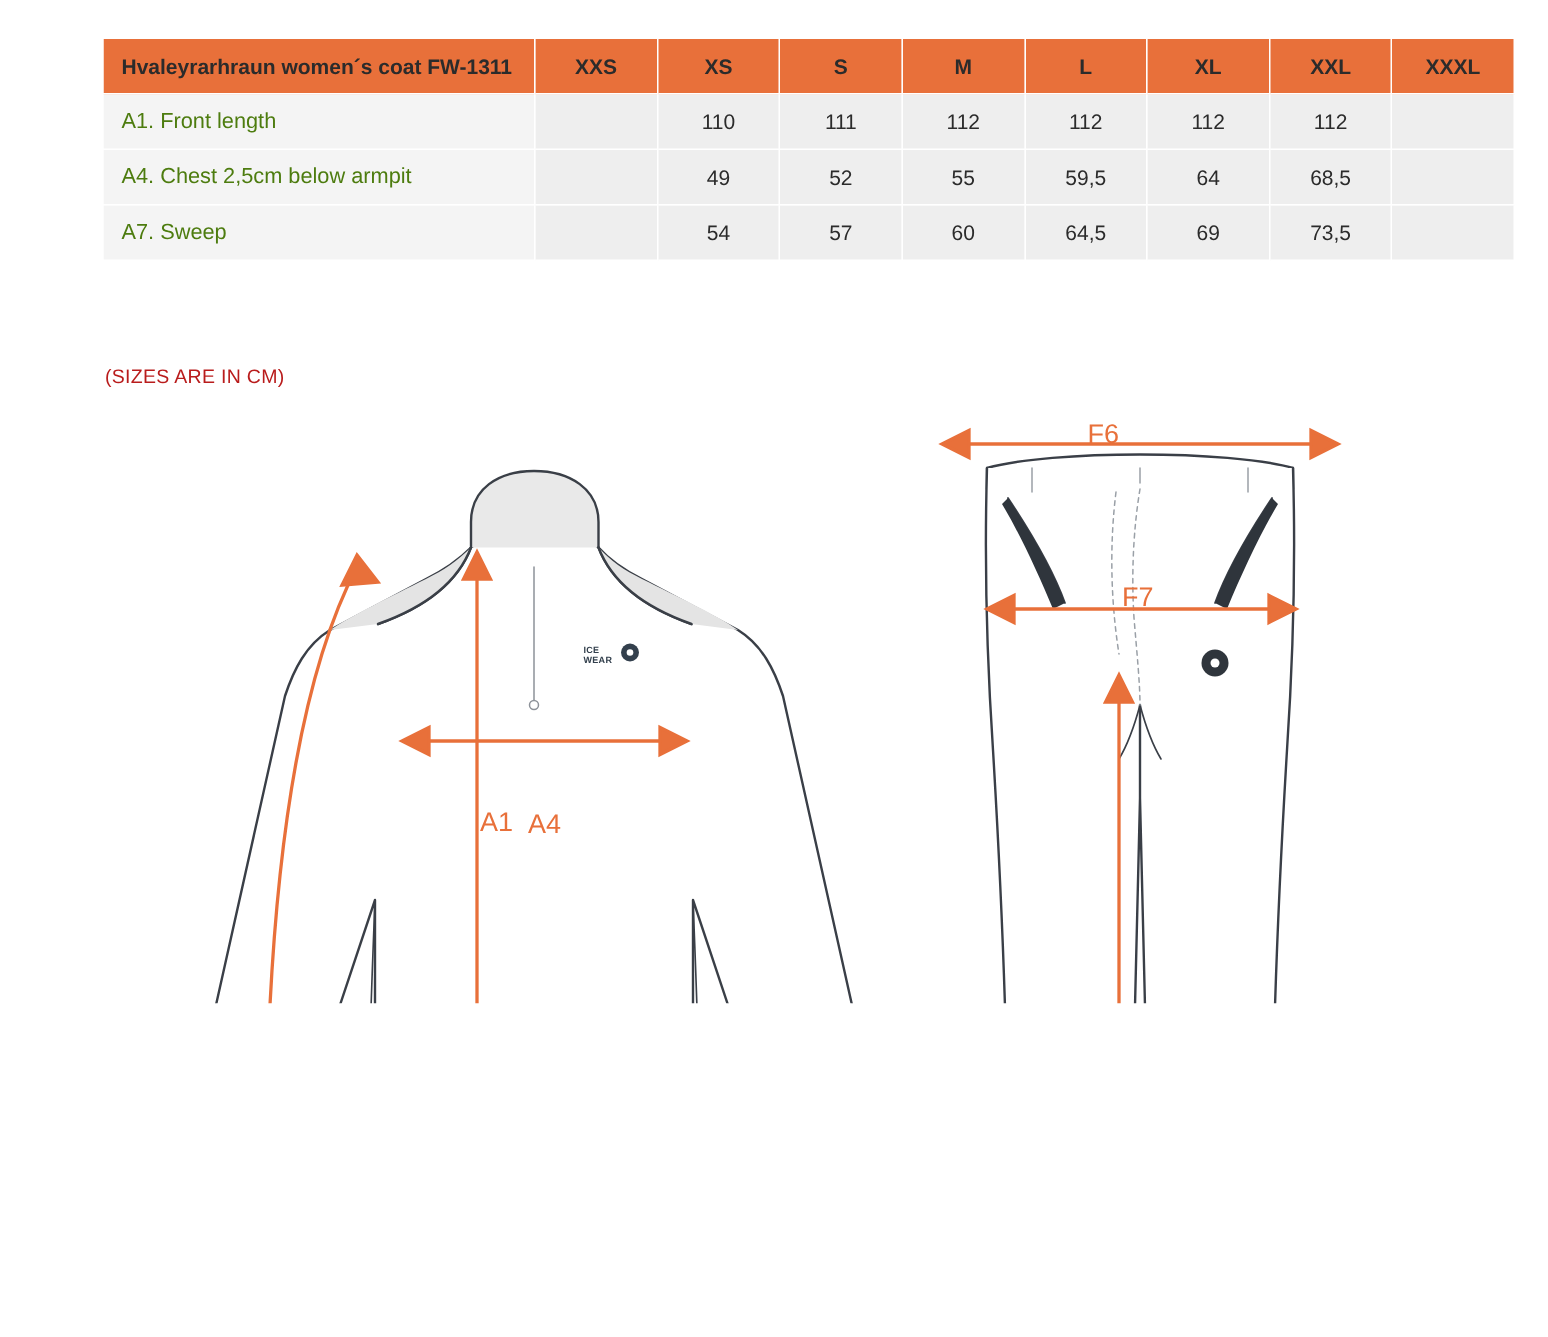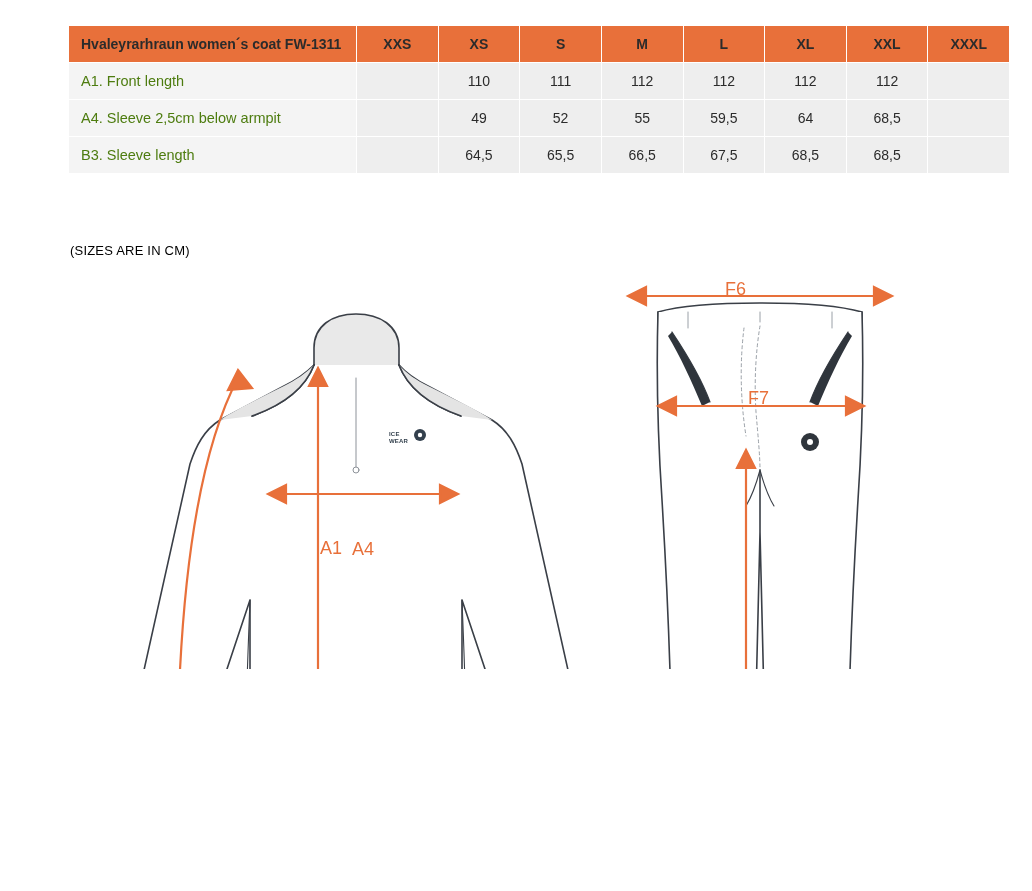"A4. Sleeve 2,5cm below armpit" td.row-label { text: Sleeve -> Chest }
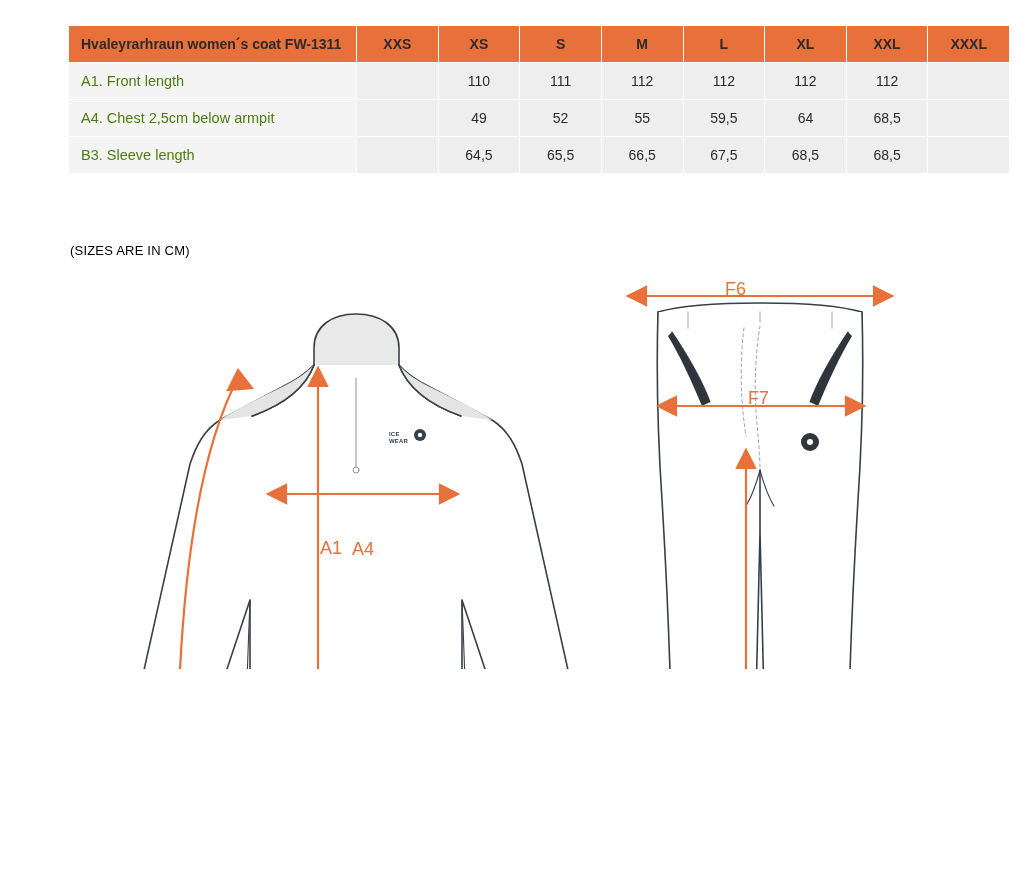"A7. Sweep" tr { html: none -> <tr> <td>A7. Sweep</td> <td></td> <td>54</td> <td>57</td> <td>60</td> <td>64,5</td> <td>69</td> <td>73,5</td> <td></td> </tr> }
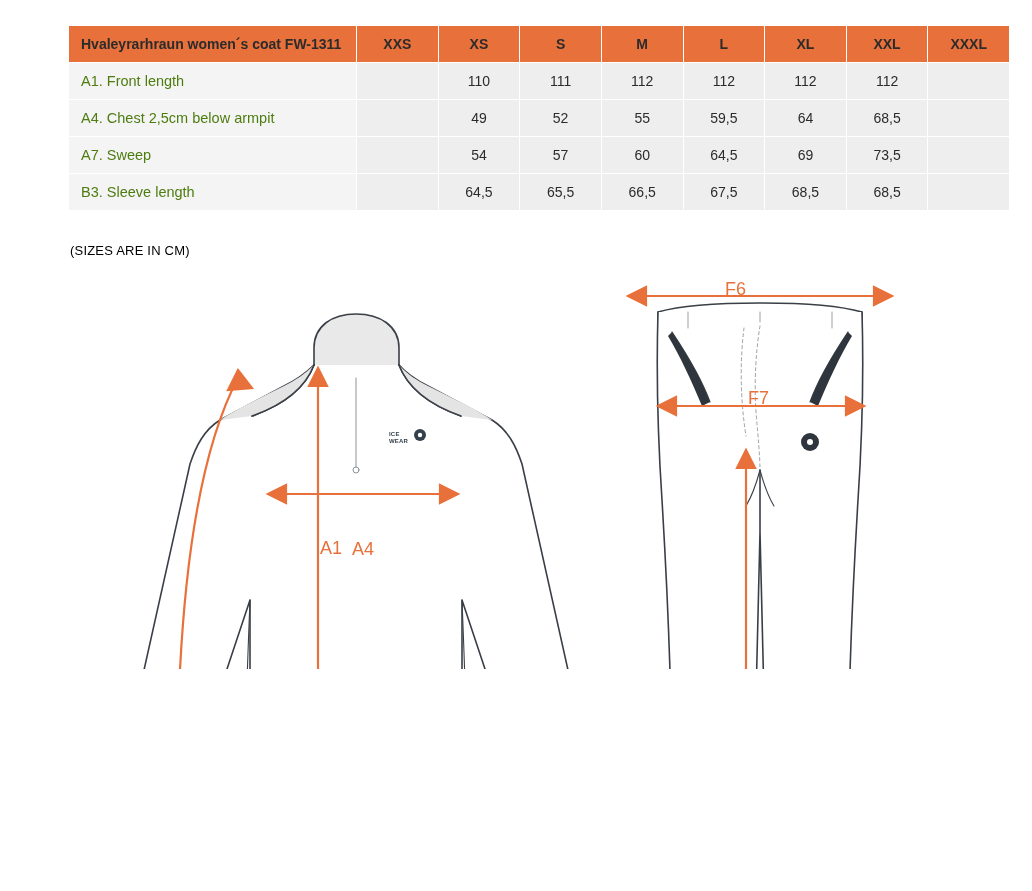"B3. Sleeve length" tr { html: <tr> <td>B3. Sleeve length</td> <td></td> <td>64,5</td> <td>65,5</td> <td>66,5</td> <td>67,5</td> <td>68,5</td> <td>68,5</td> <td></td> </tr> -> none }
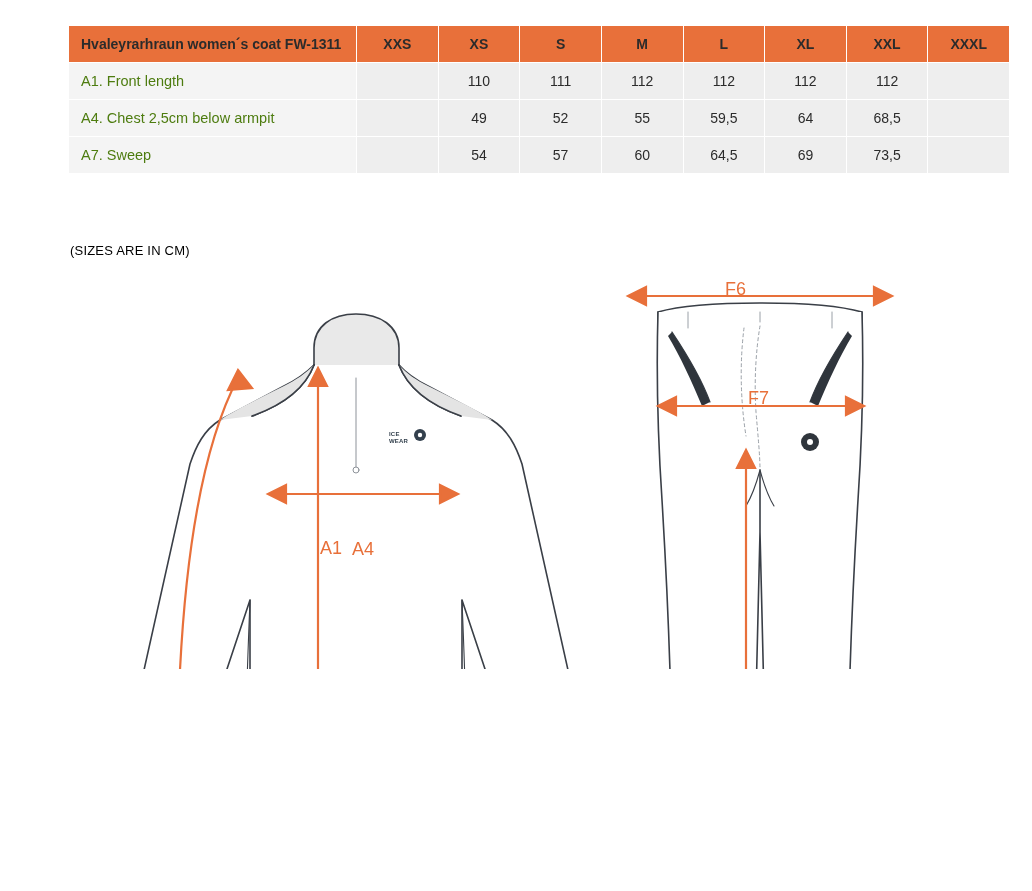"(SIZES ARE IN CM)" .sizes-note { color: #000000 -> #b91c1c }
